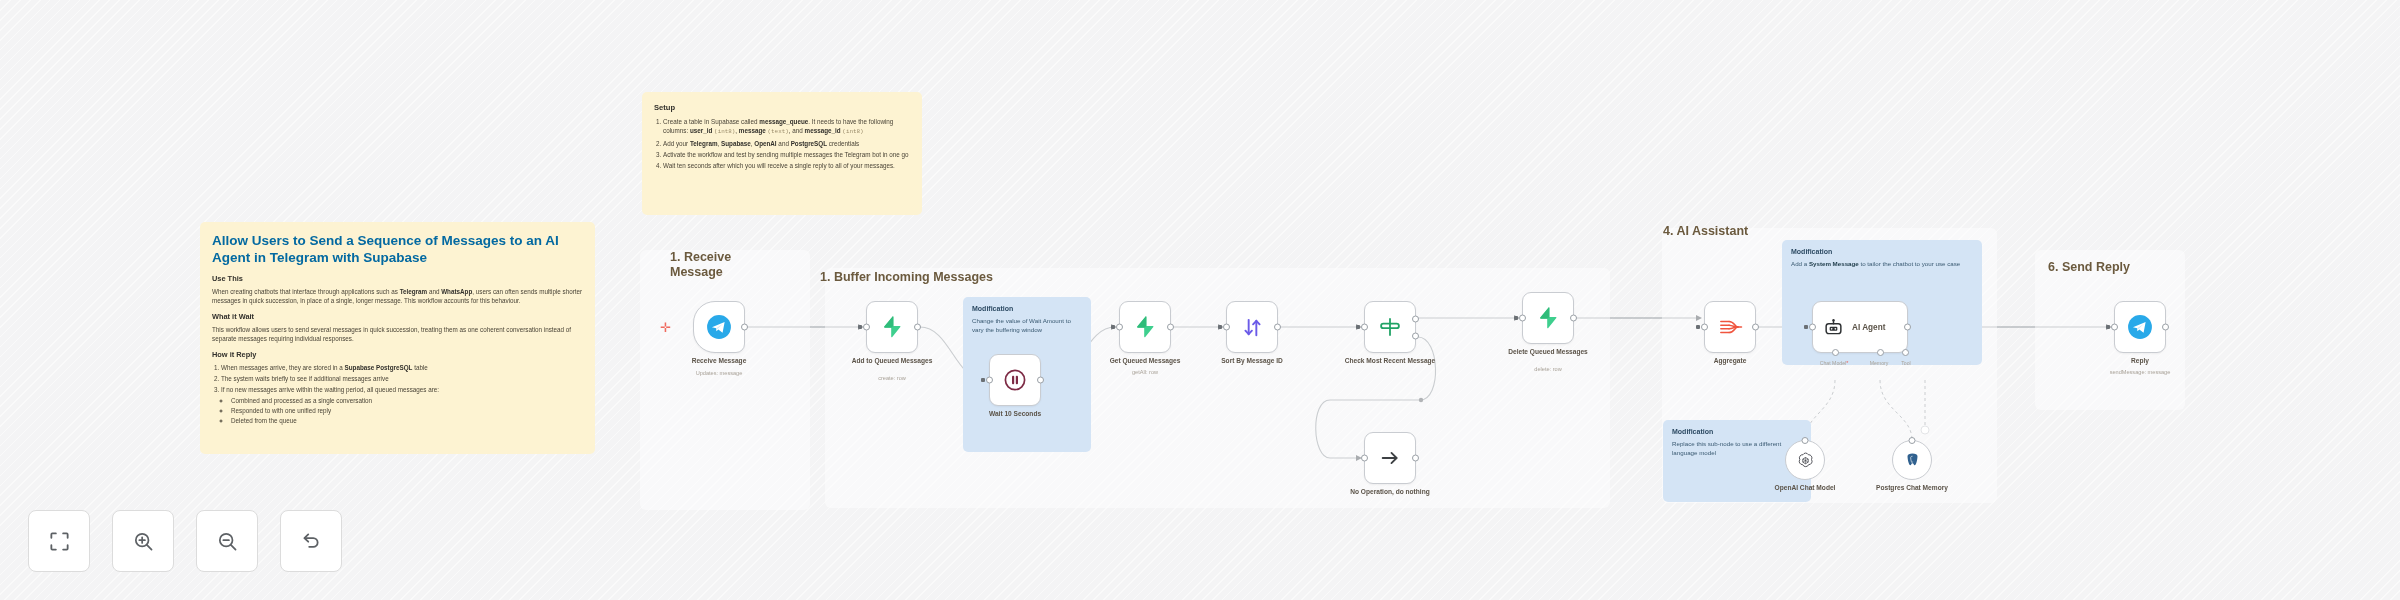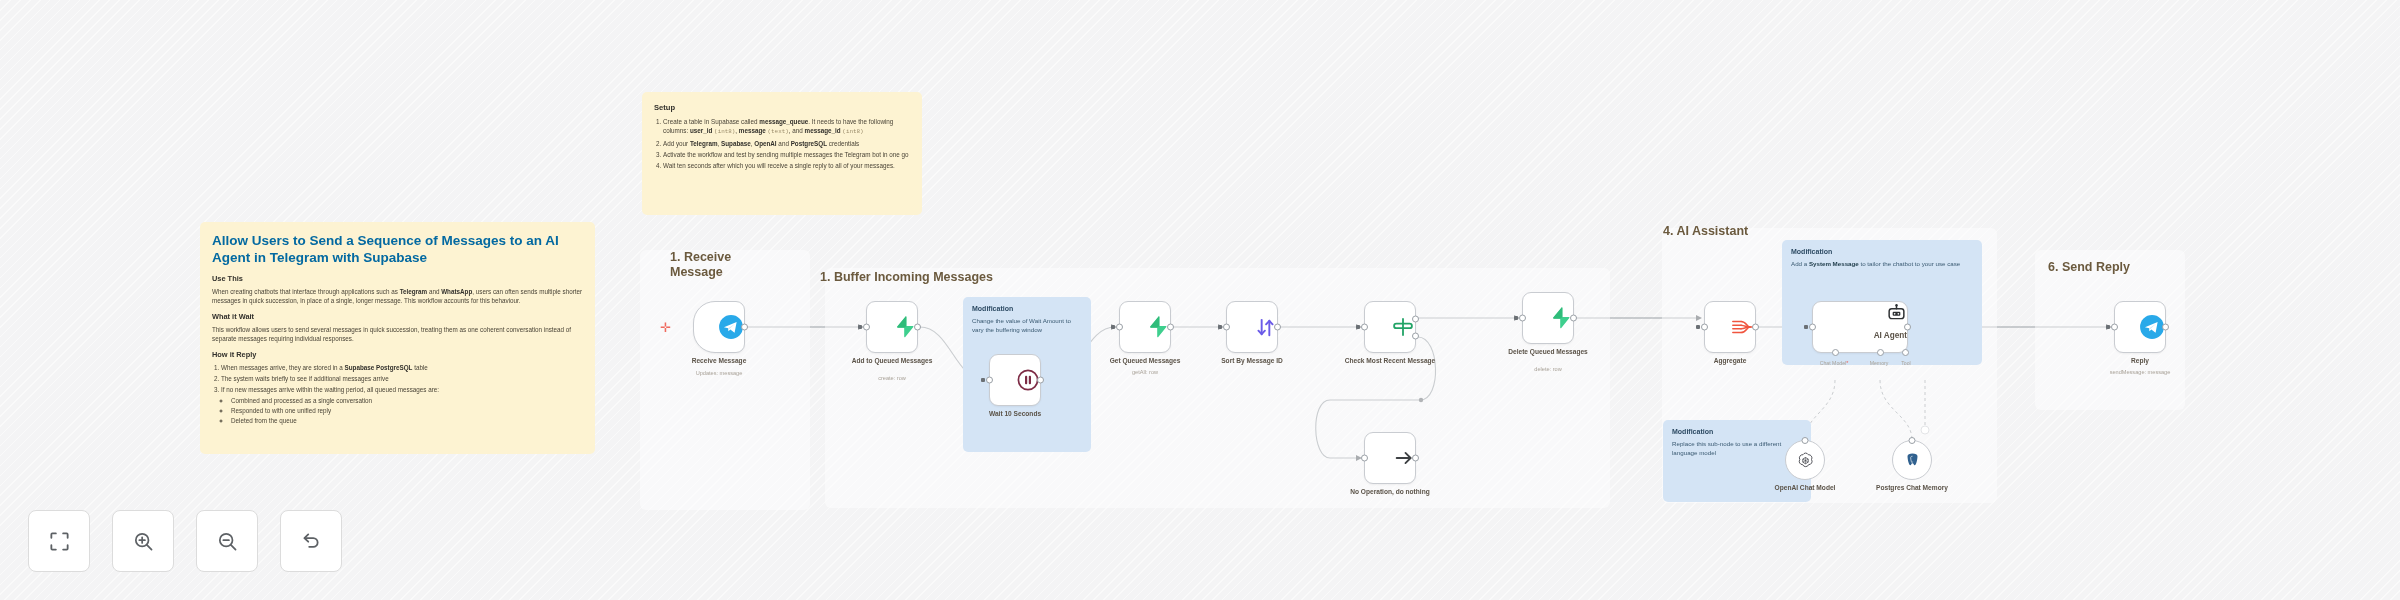"AI Agent" .node { align-items: flex-end -> center; flex-direction: column -> none }
